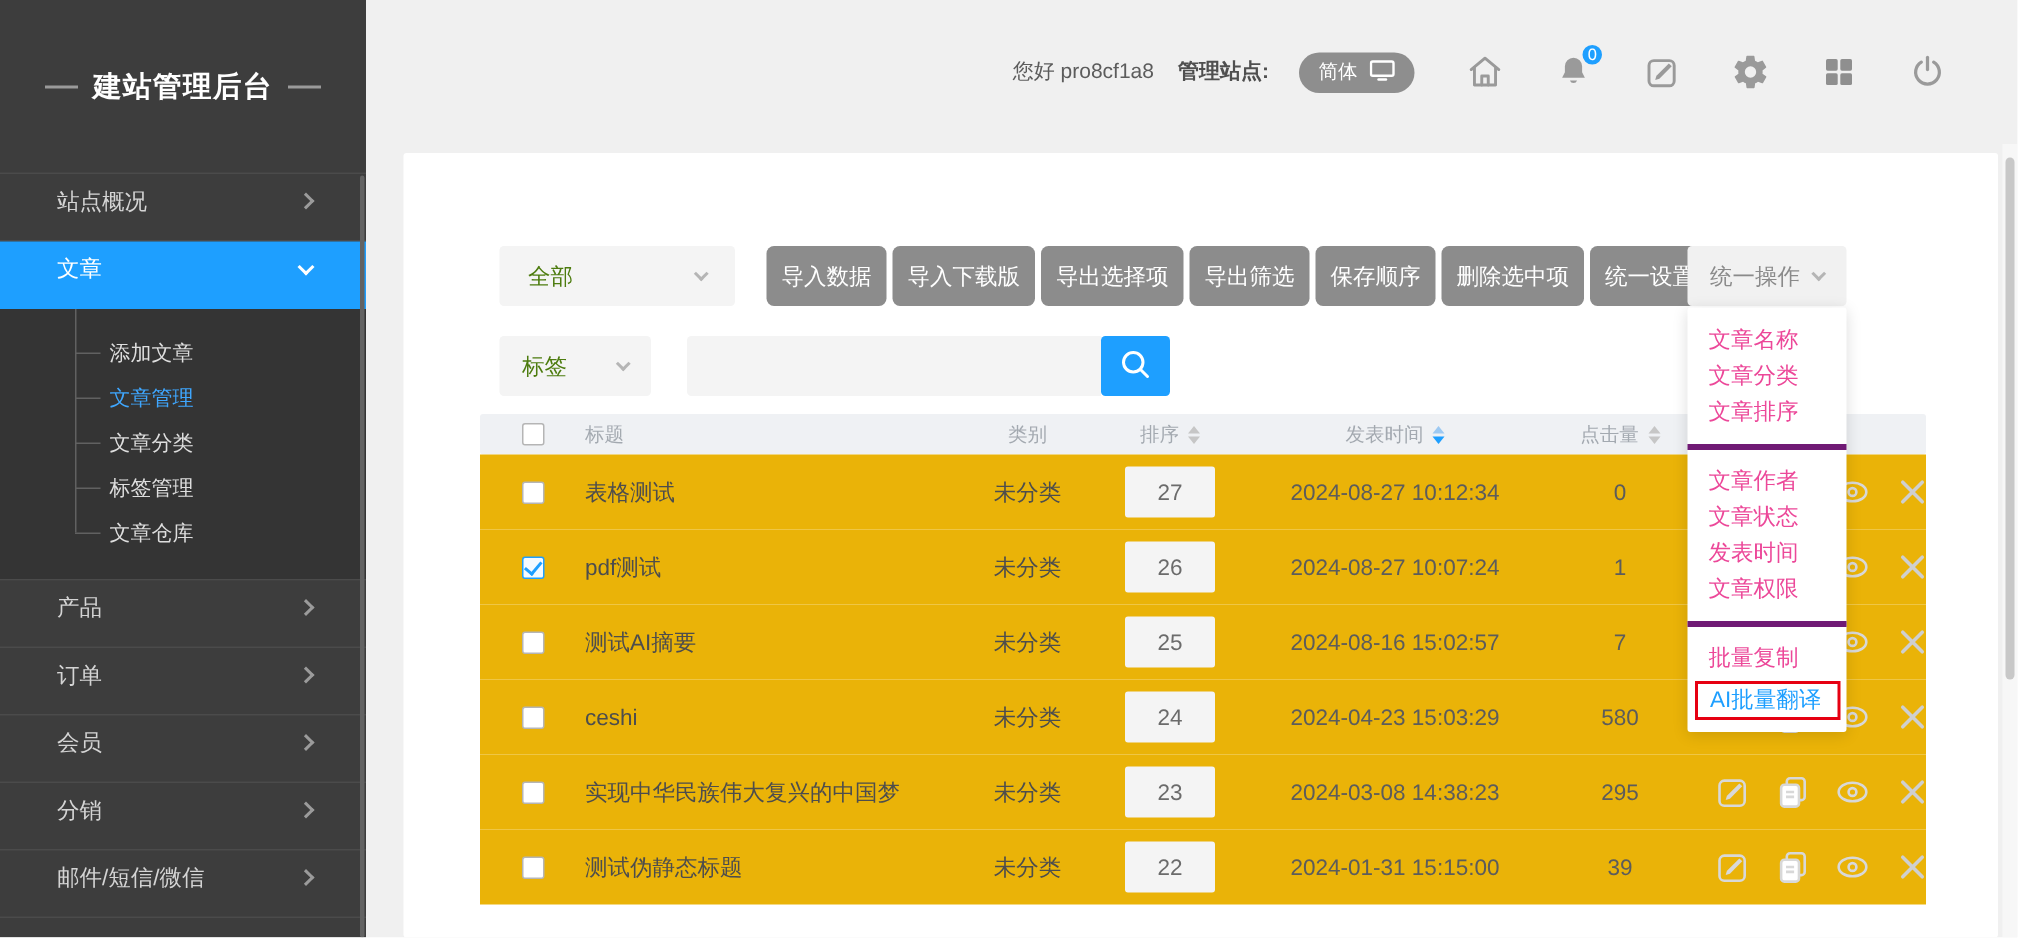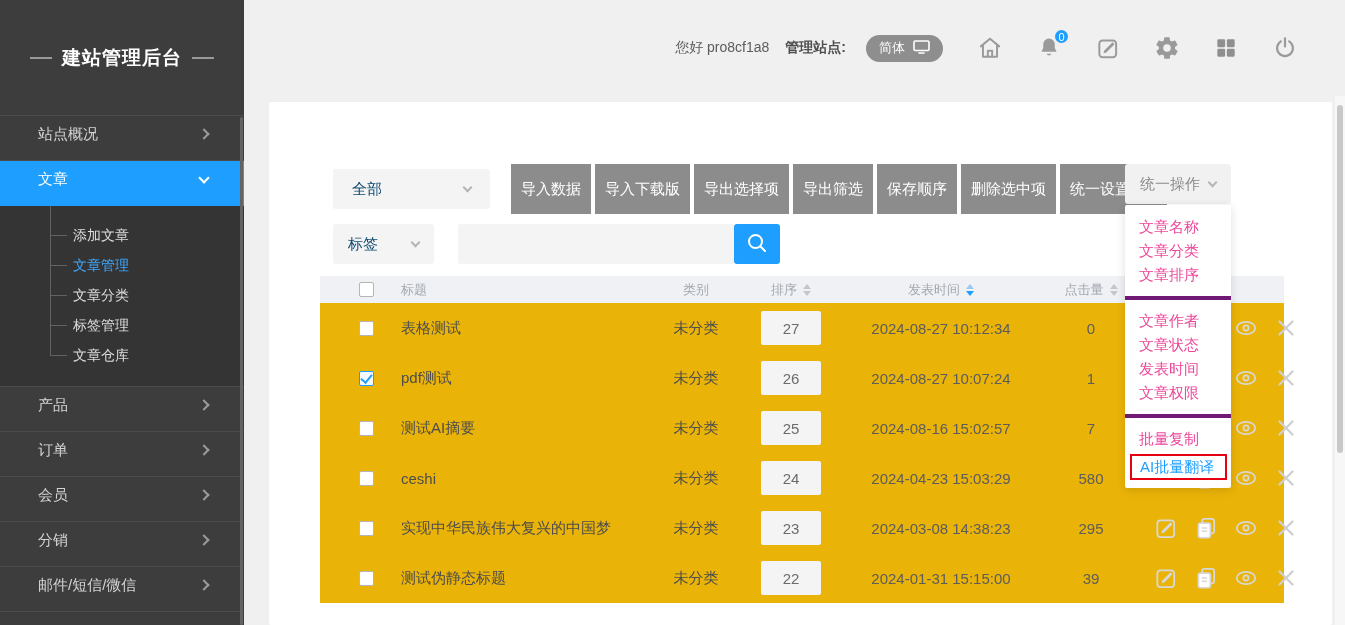"全部" .select-box { color: #0c4a6e -> #4d7c0f }
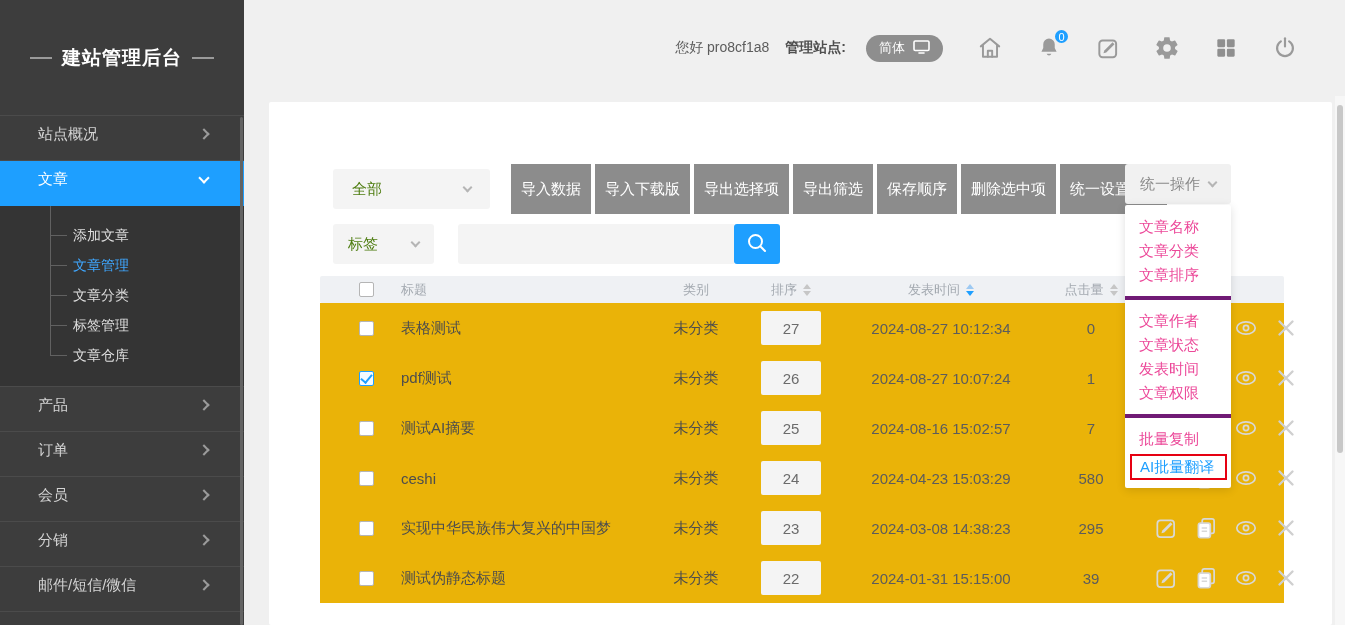"导入数据" .gbtn { border-radius: 0 -> 5px; height: 50px -> 40px }
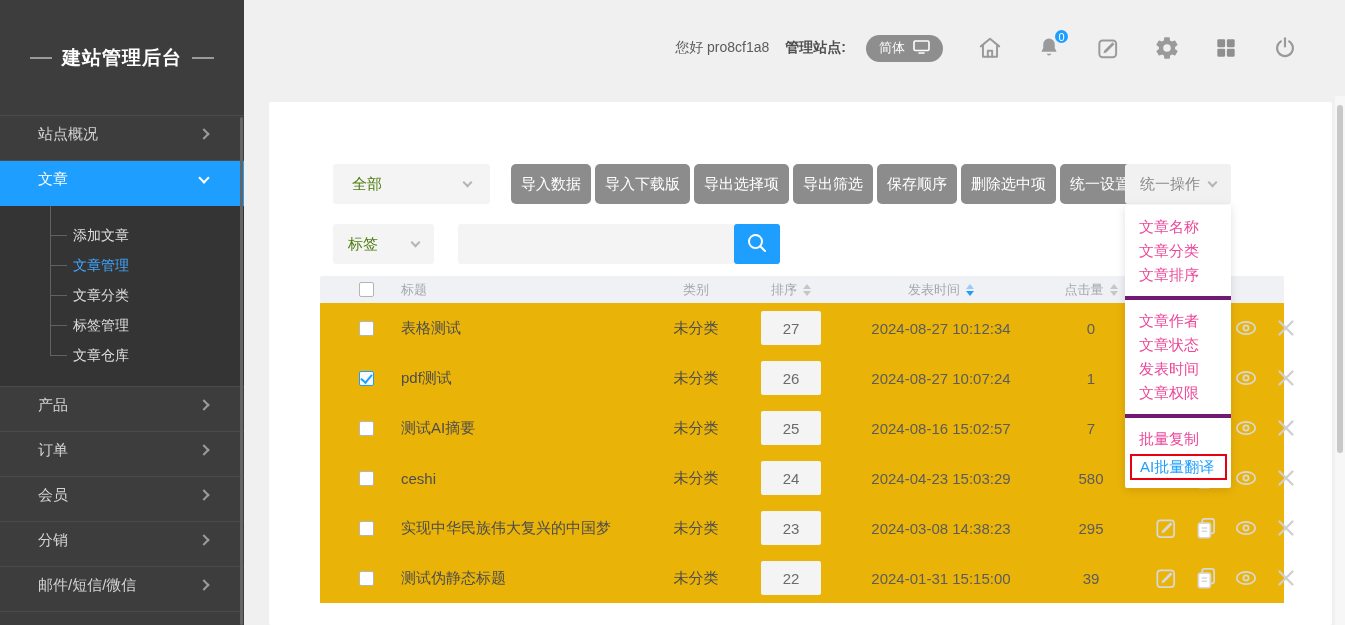"标题" .trow { padding-left: 11px -> none }
